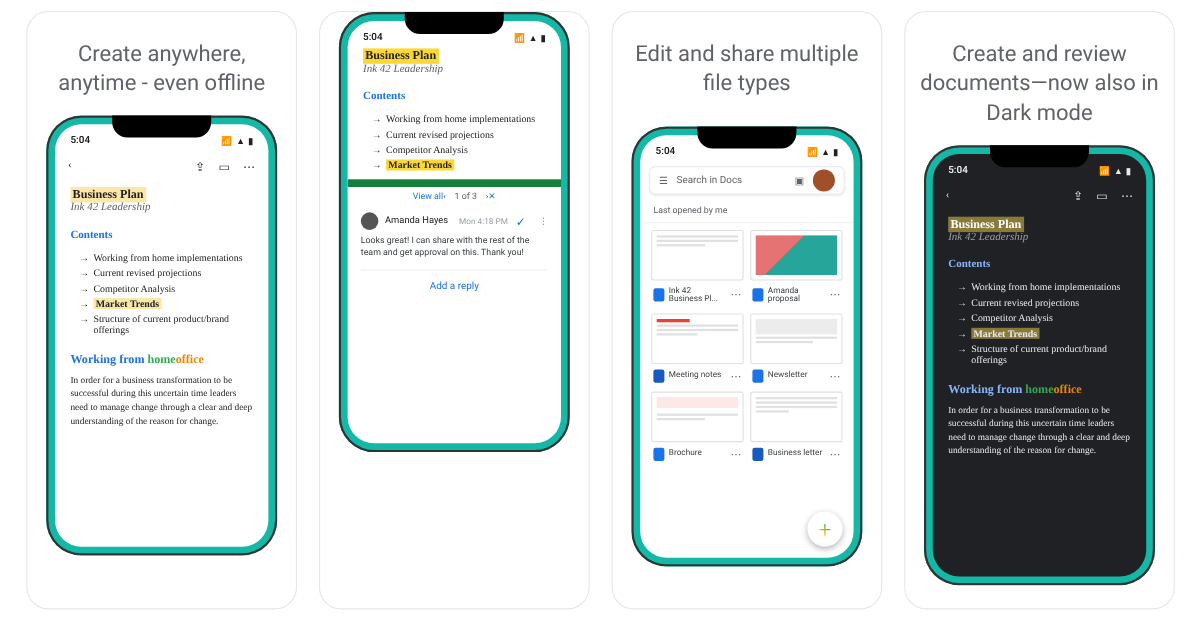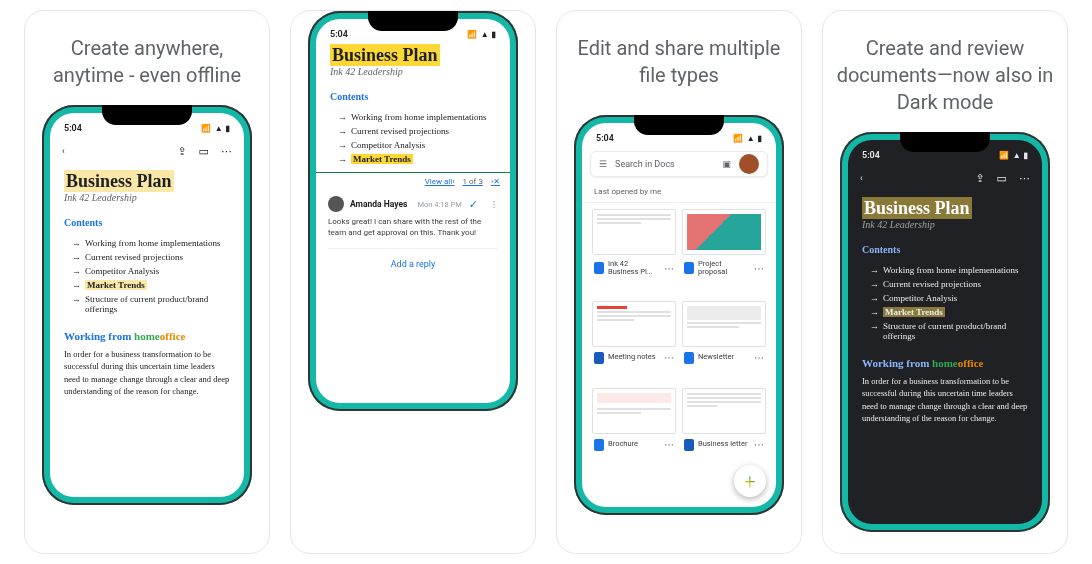"Business Plan" .doc-title { font-size: 18px -> 11px }
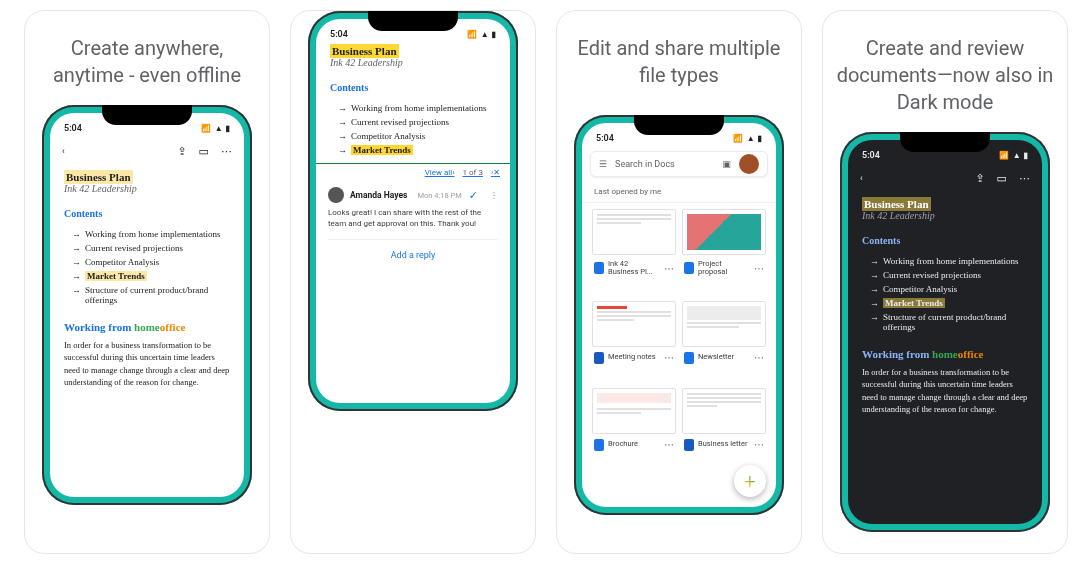"View all" .comment-bar { border-top: 1px solid #15803d -> 7px solid #15803d; justify-content: flex-end -> center; text-decoration: underline -> none }
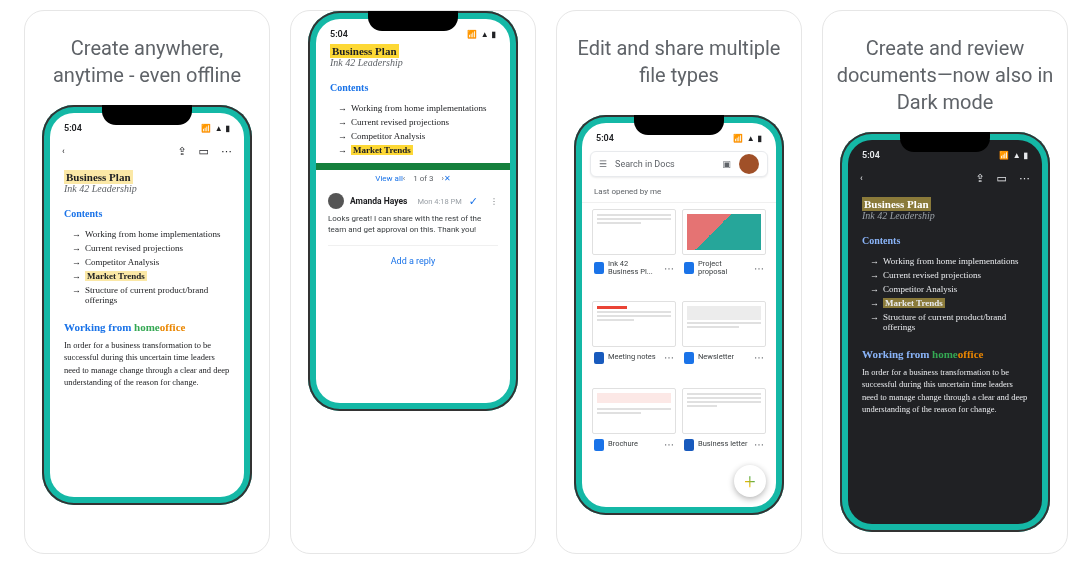"Amanda Hayes" .commenter-name { font-weight: 700 -> 400 }
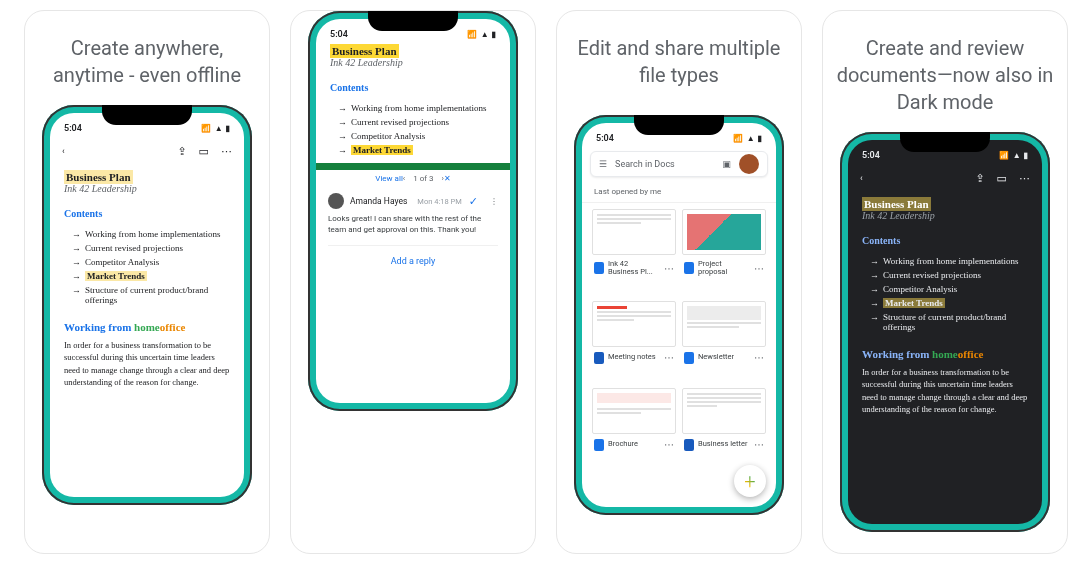"Ink 42 Business Pl..." .docs-grid { gap: 24px 6px -> 8px 6px }
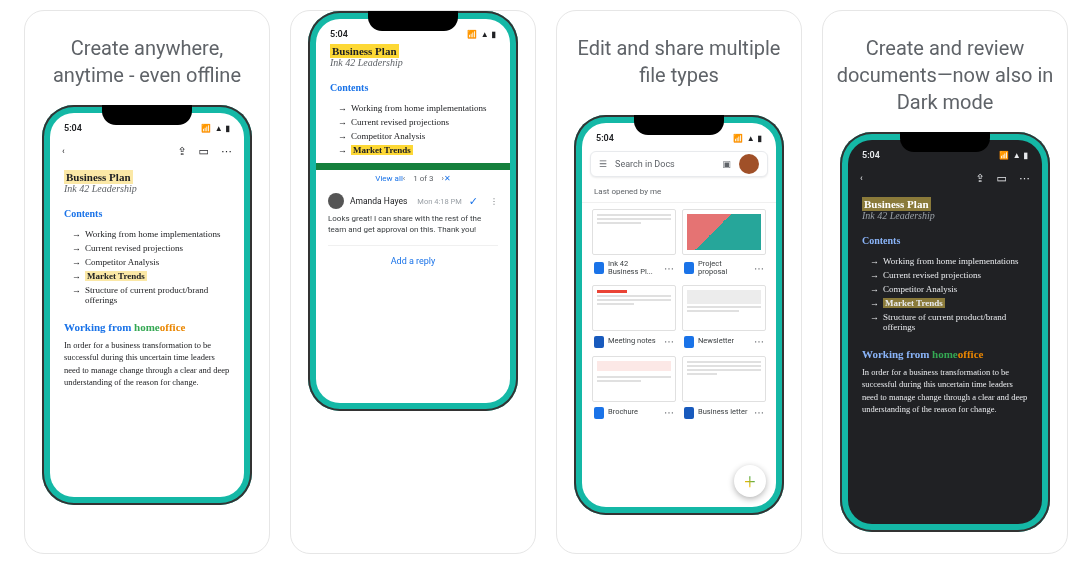"Project proposal" span.tile-name { text: Project -> Amanda }
